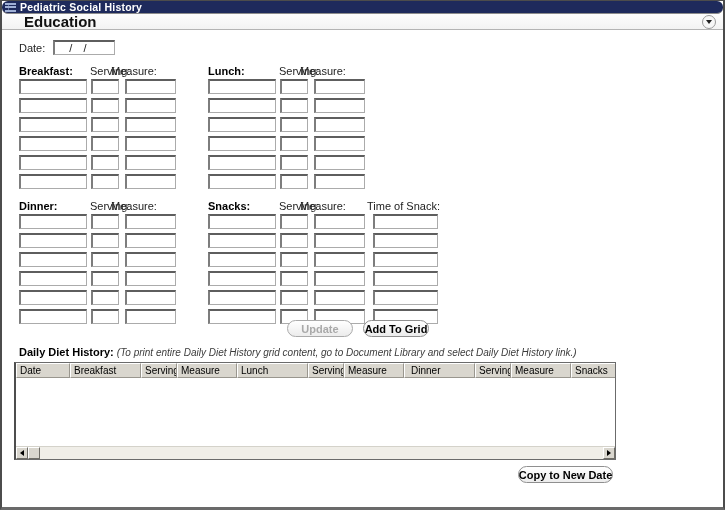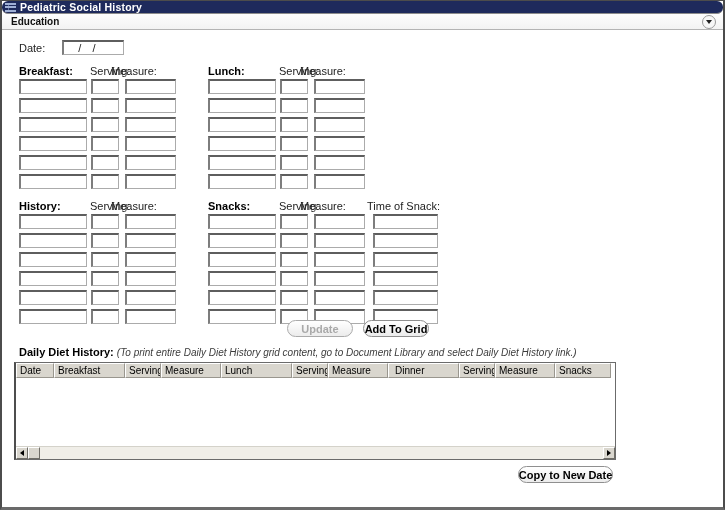"Education" .acc-header .acc-label { font-size: 10px -> 15px; padding-left: 9px -> 22px }
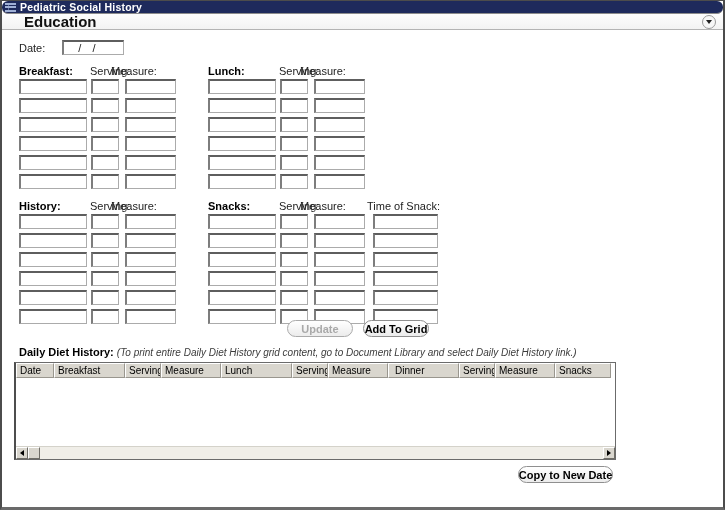"Date:" .date-row { gap: 17px -> 8px }
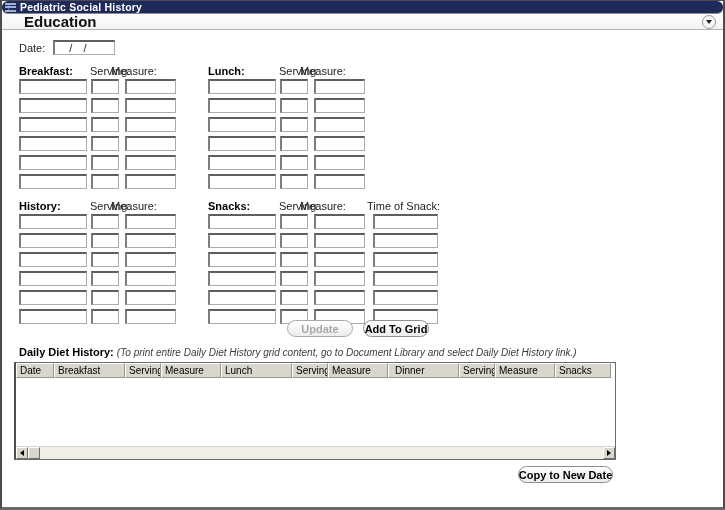"History:" span.meal-name { text: History -> Dinner }
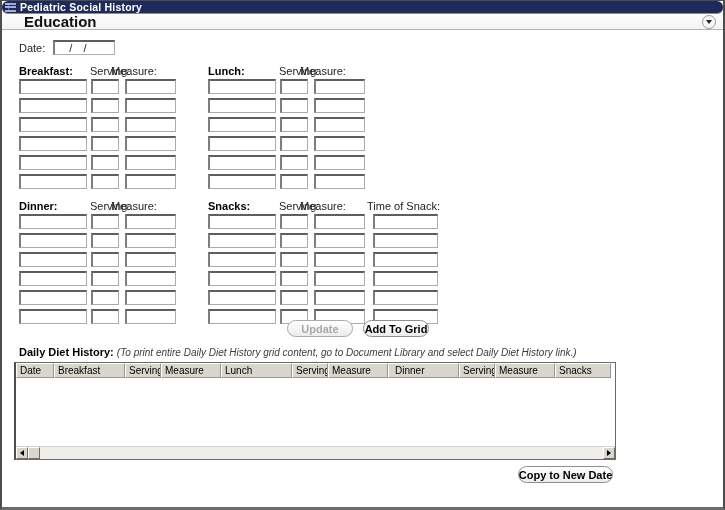"Date" div.ht-cell { width: 38px -> 54px }
